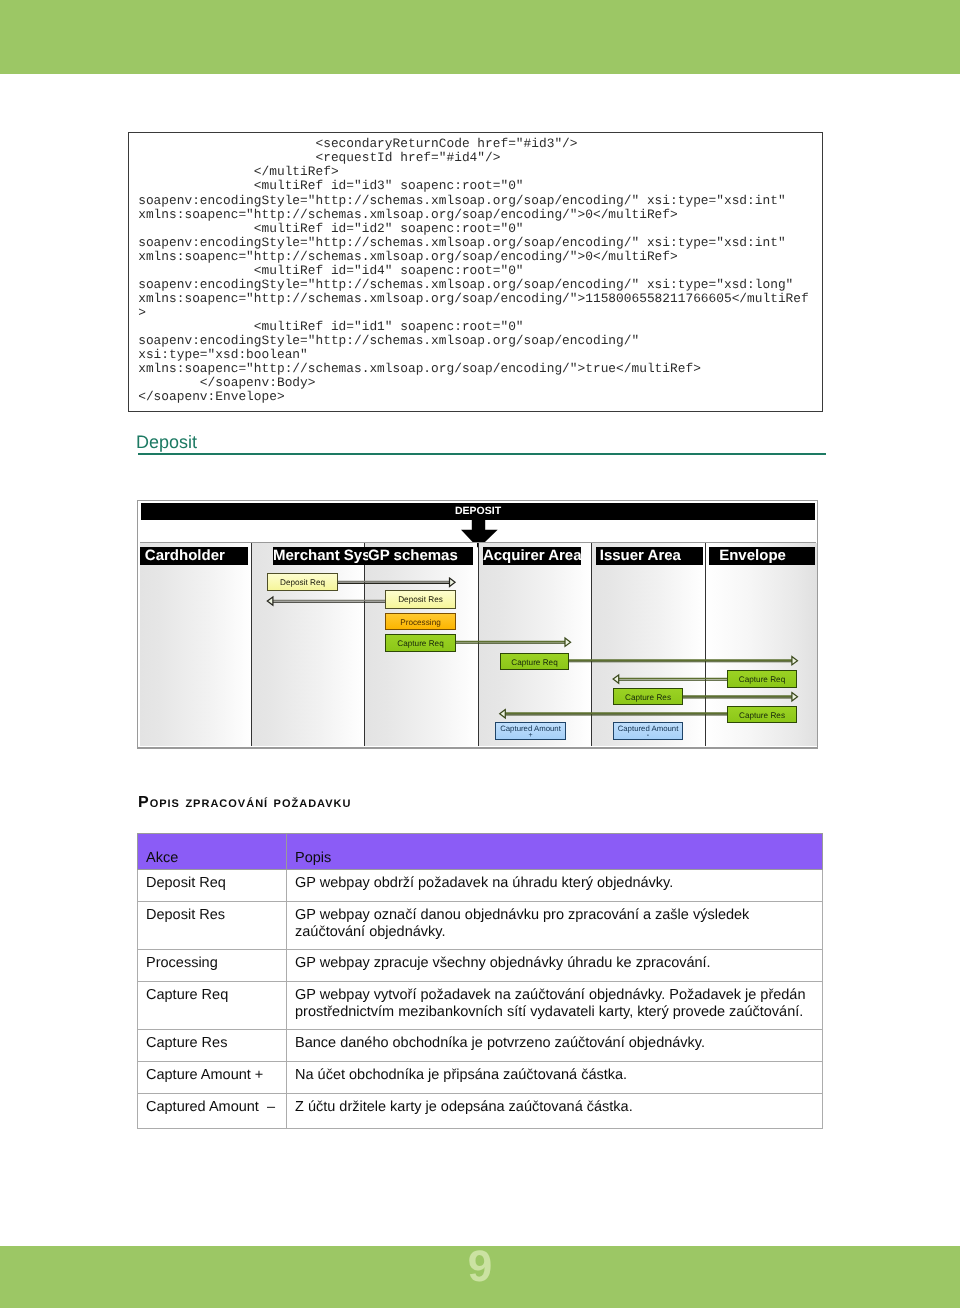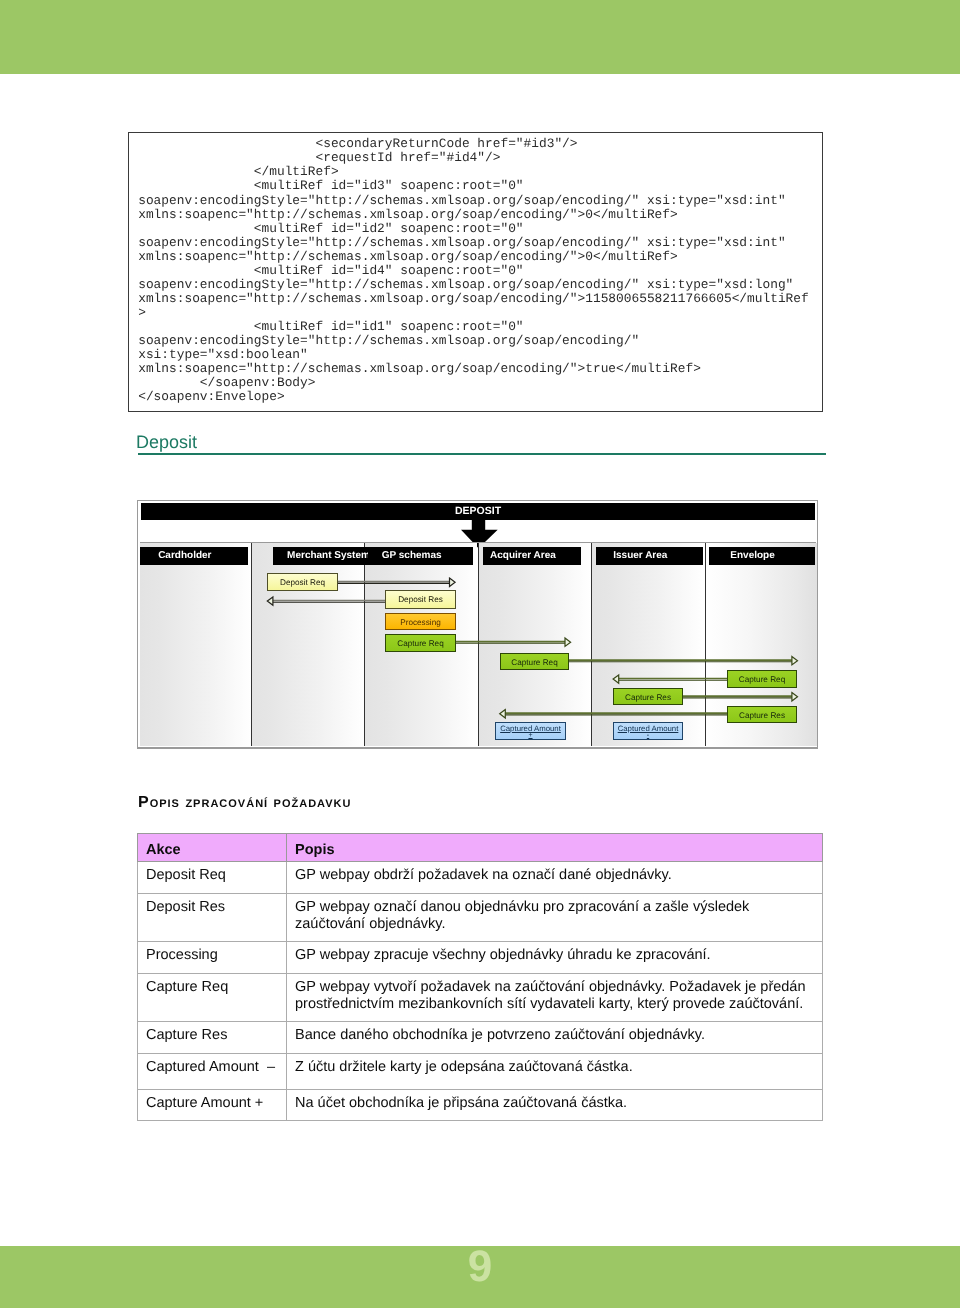"Cardholder" .lane-hdr { font-size: 10px -> 15px }
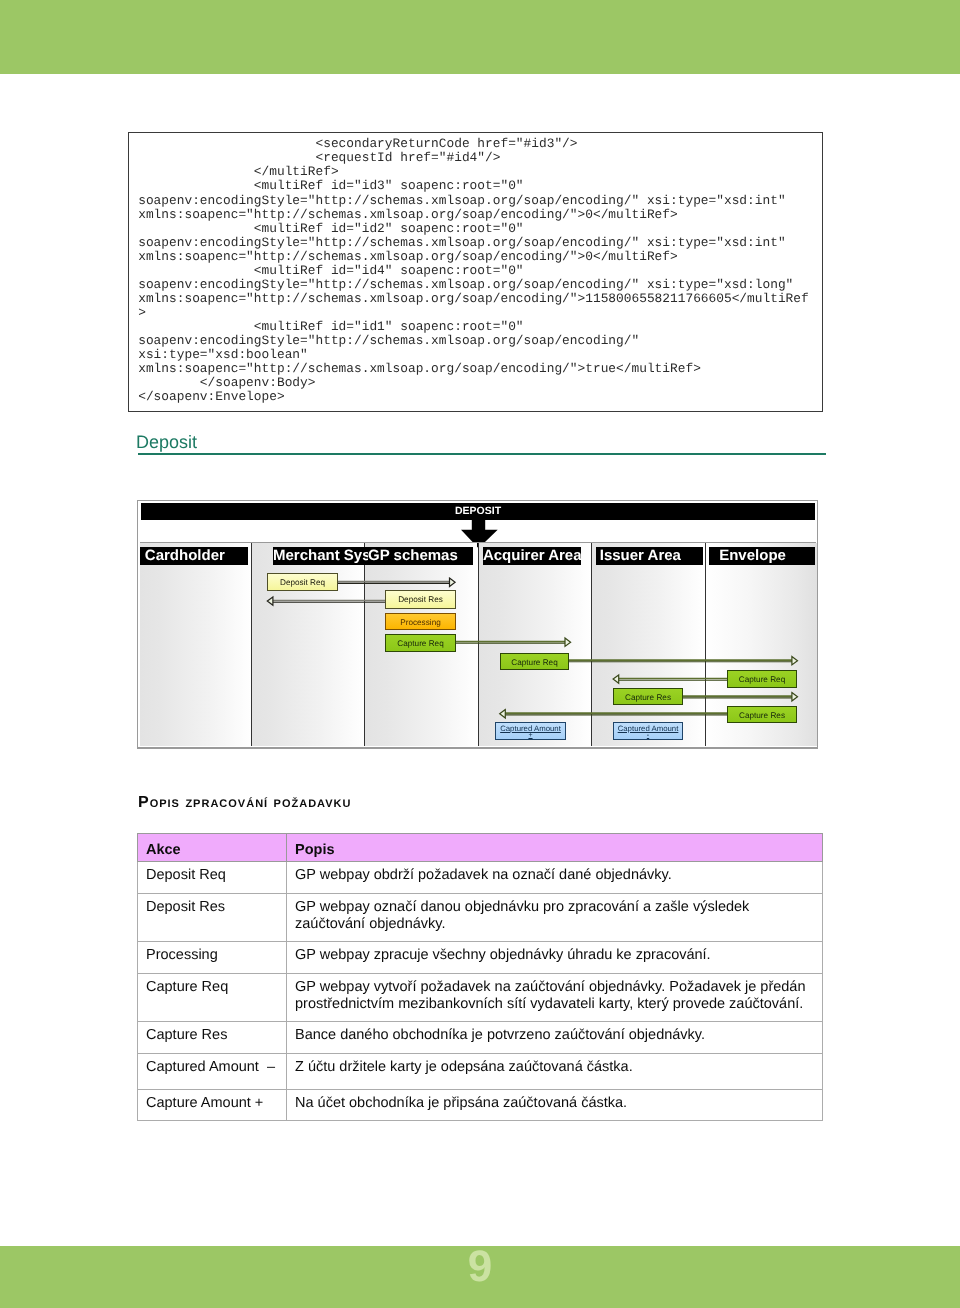"Captured Amount" .node.blue { text-decoration: underline -> none }
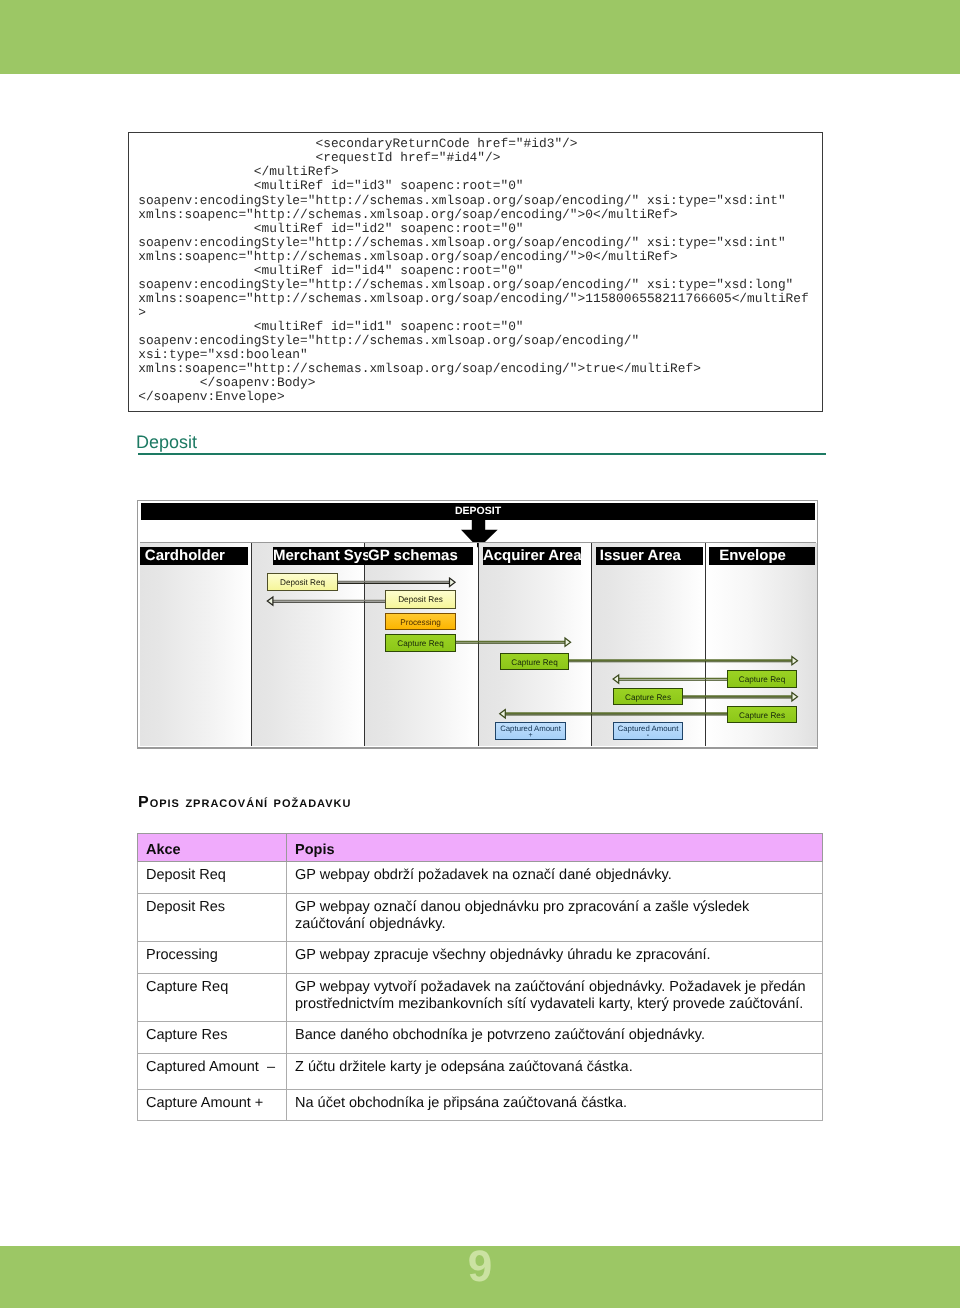"Akce" table.t th { background: #f0abfc -> #8b5cf6; font-weight: bold -> normal; padding: 8px 8px 3px 8px -> 16px 8px 3px 8px }
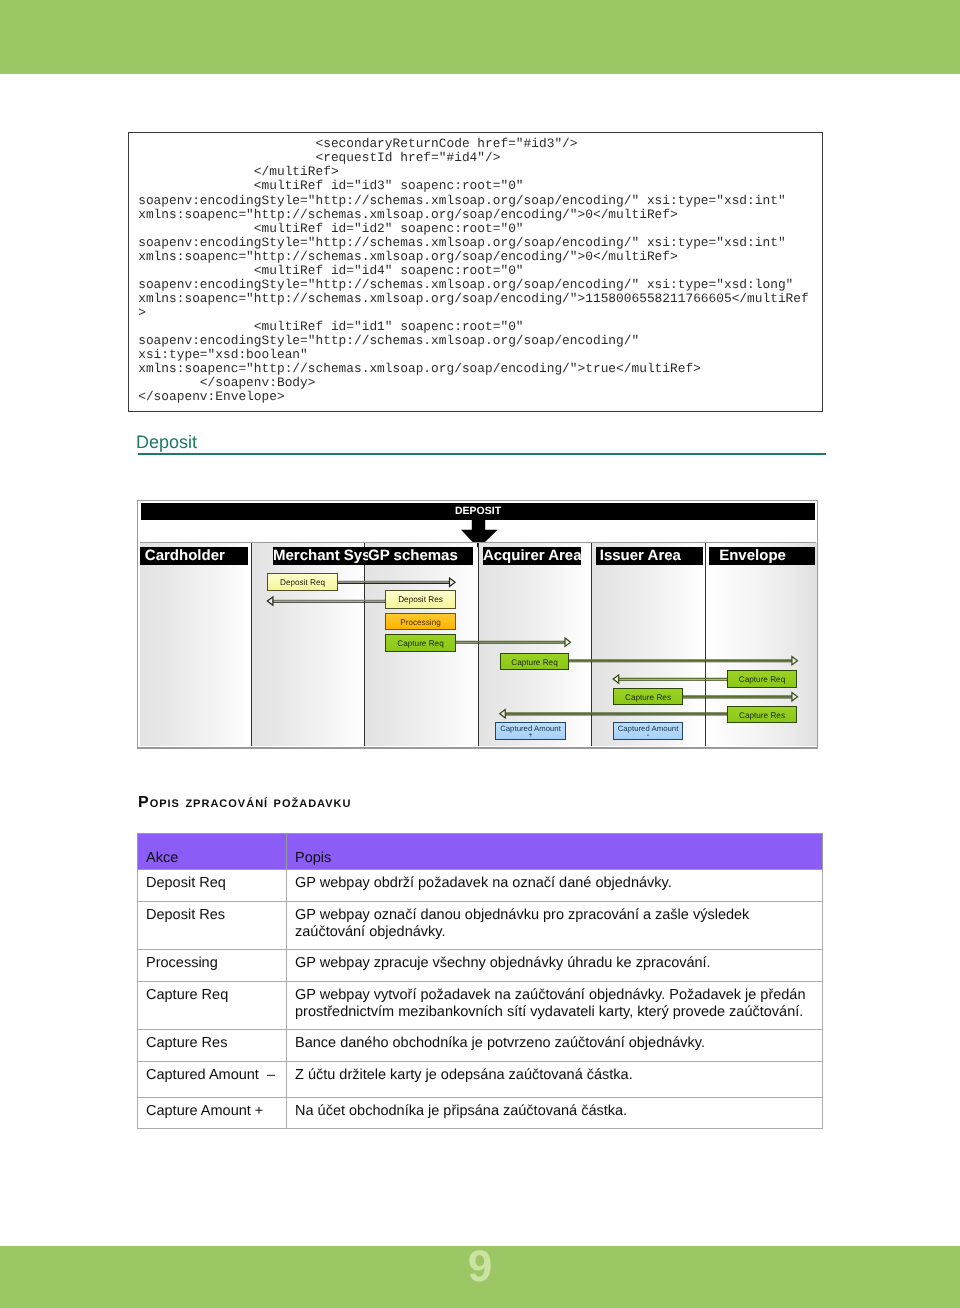"GP webpay obdrží požadavek na" td { text: označí dané -> úhradu který }
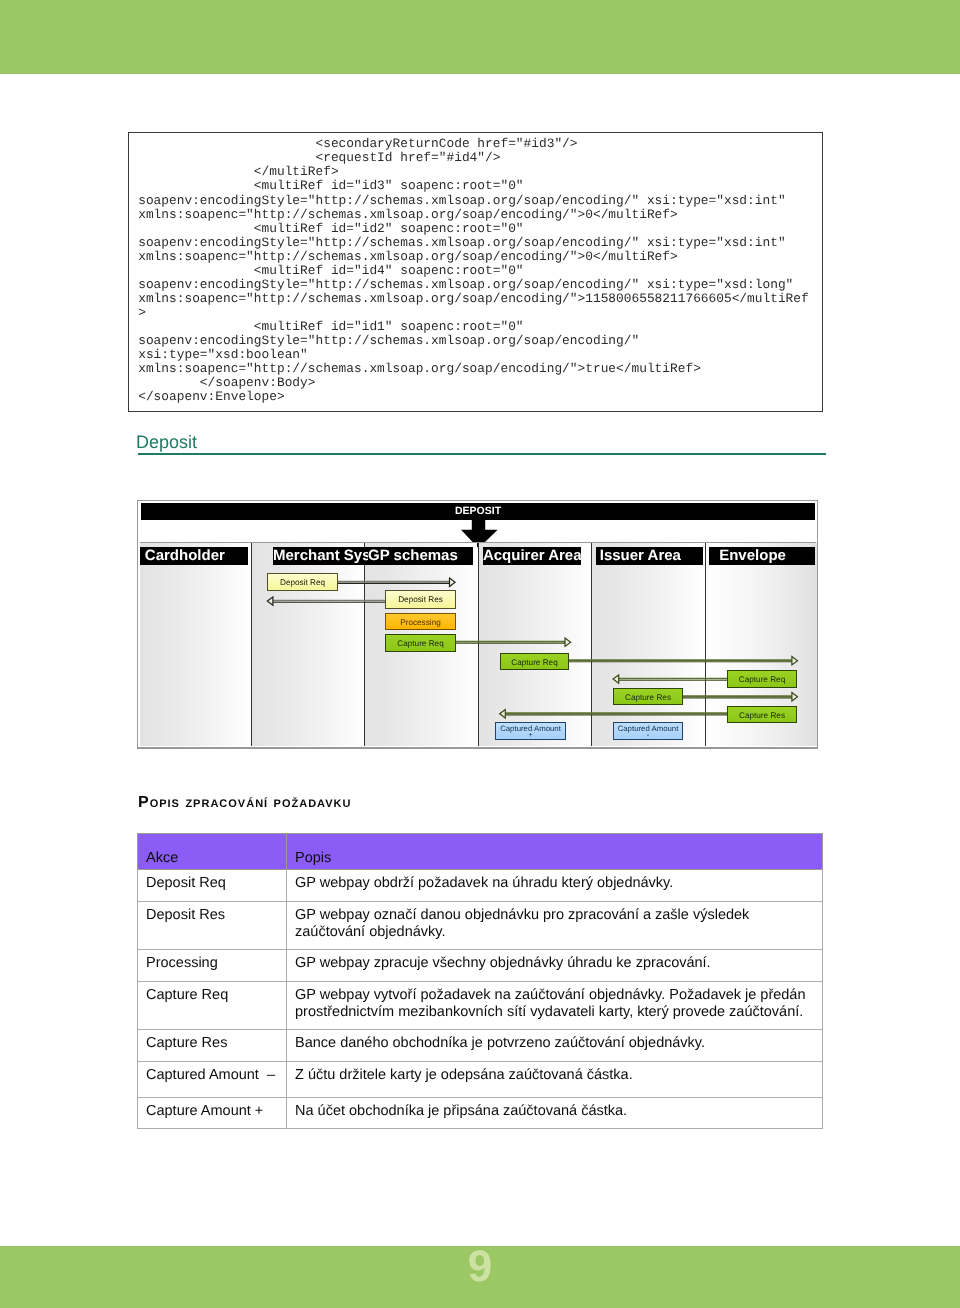"Captured Amount –" tr { order: before "Capture Amount +" -> after "Capture Amount +" }
